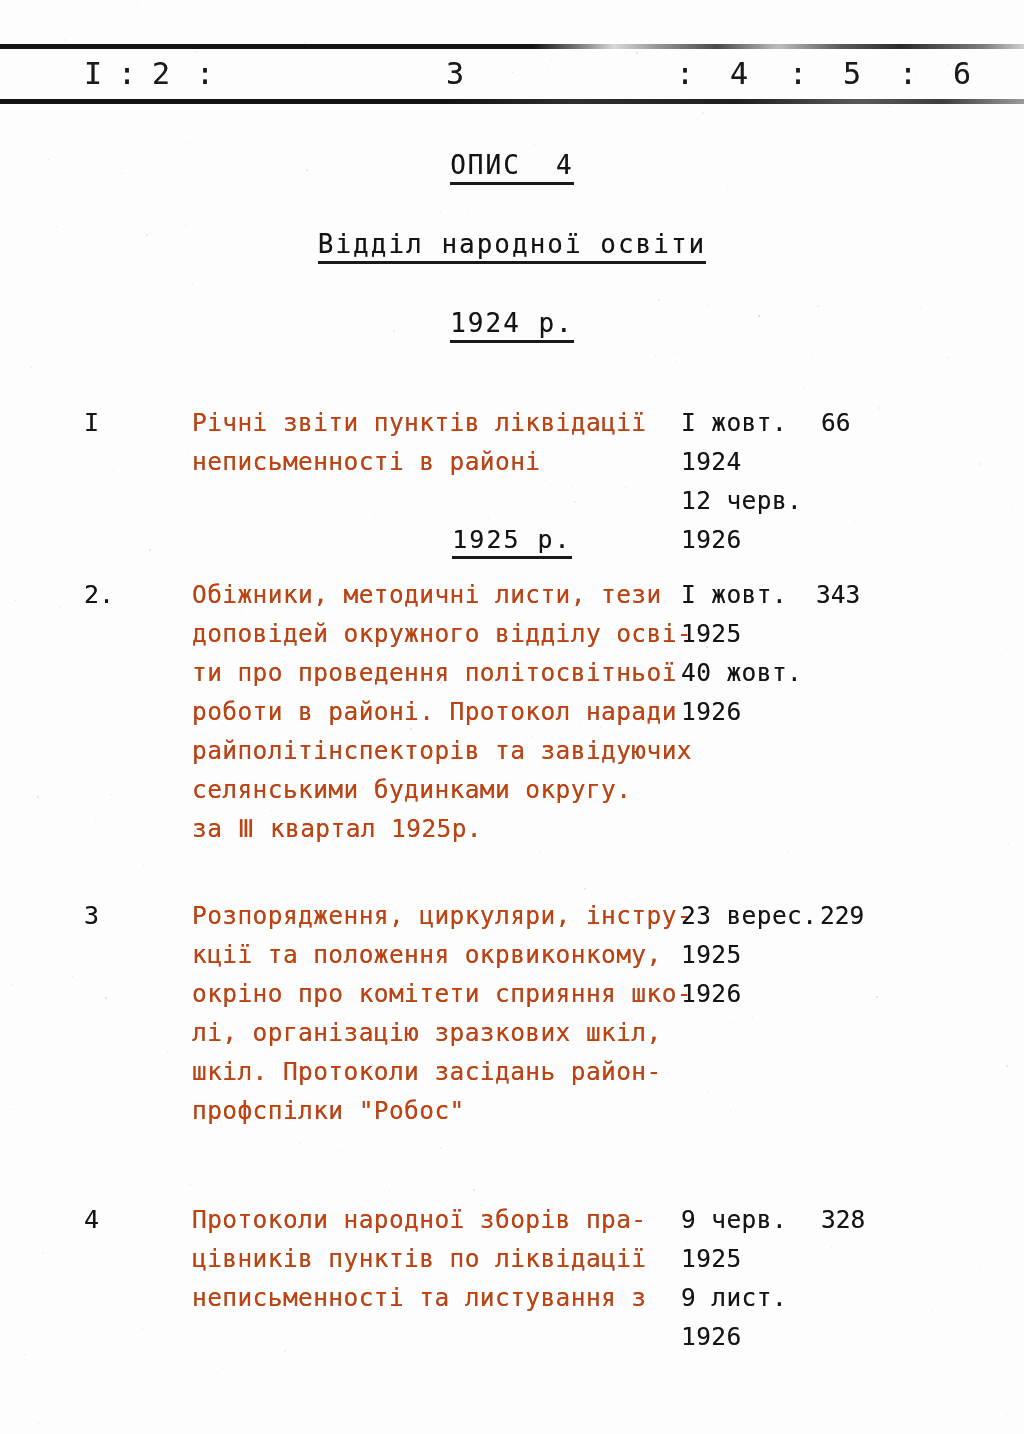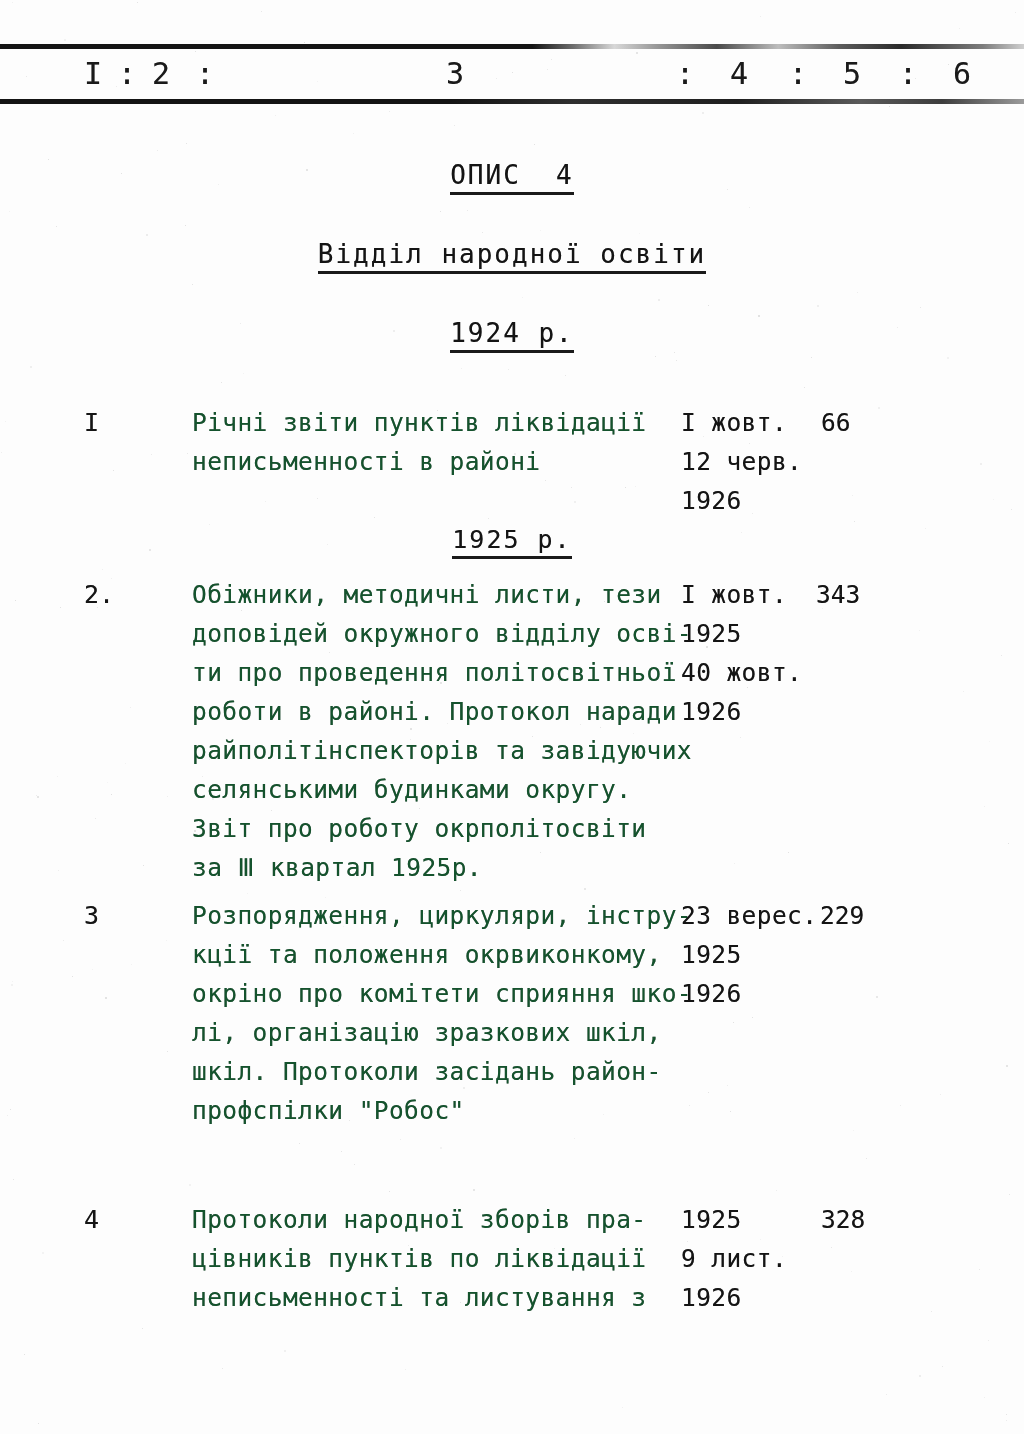"ОПИС 4" .title-block { margin-top: 10px -> none }
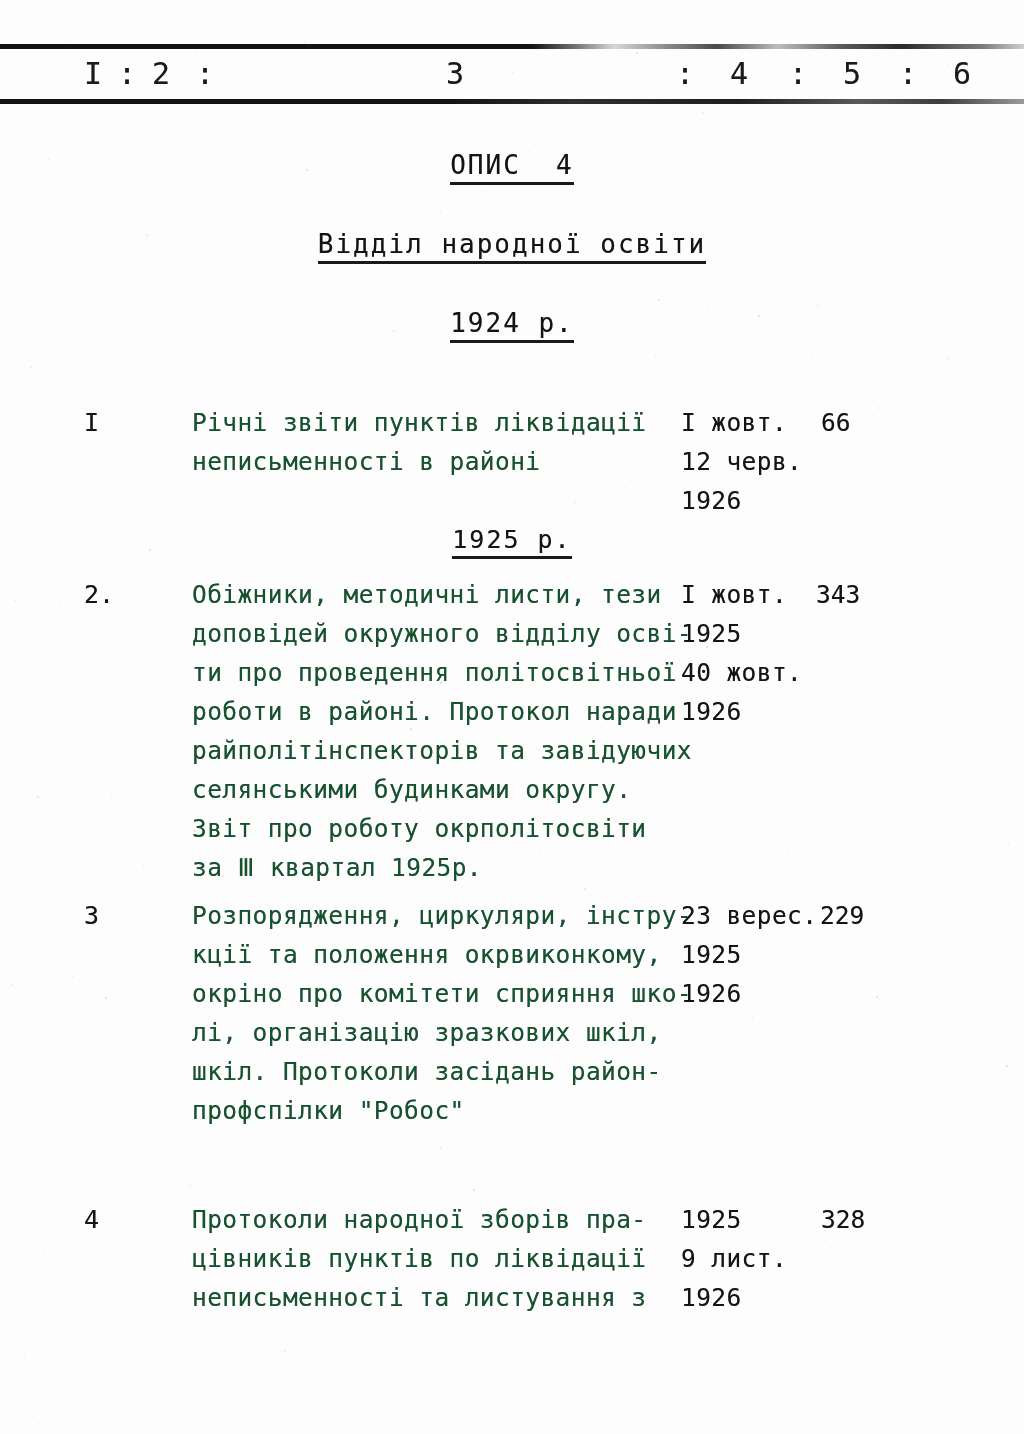"Річні звіти пунктів ліквідації" .entry-body .tline { color: #14532d -> #c2410c }
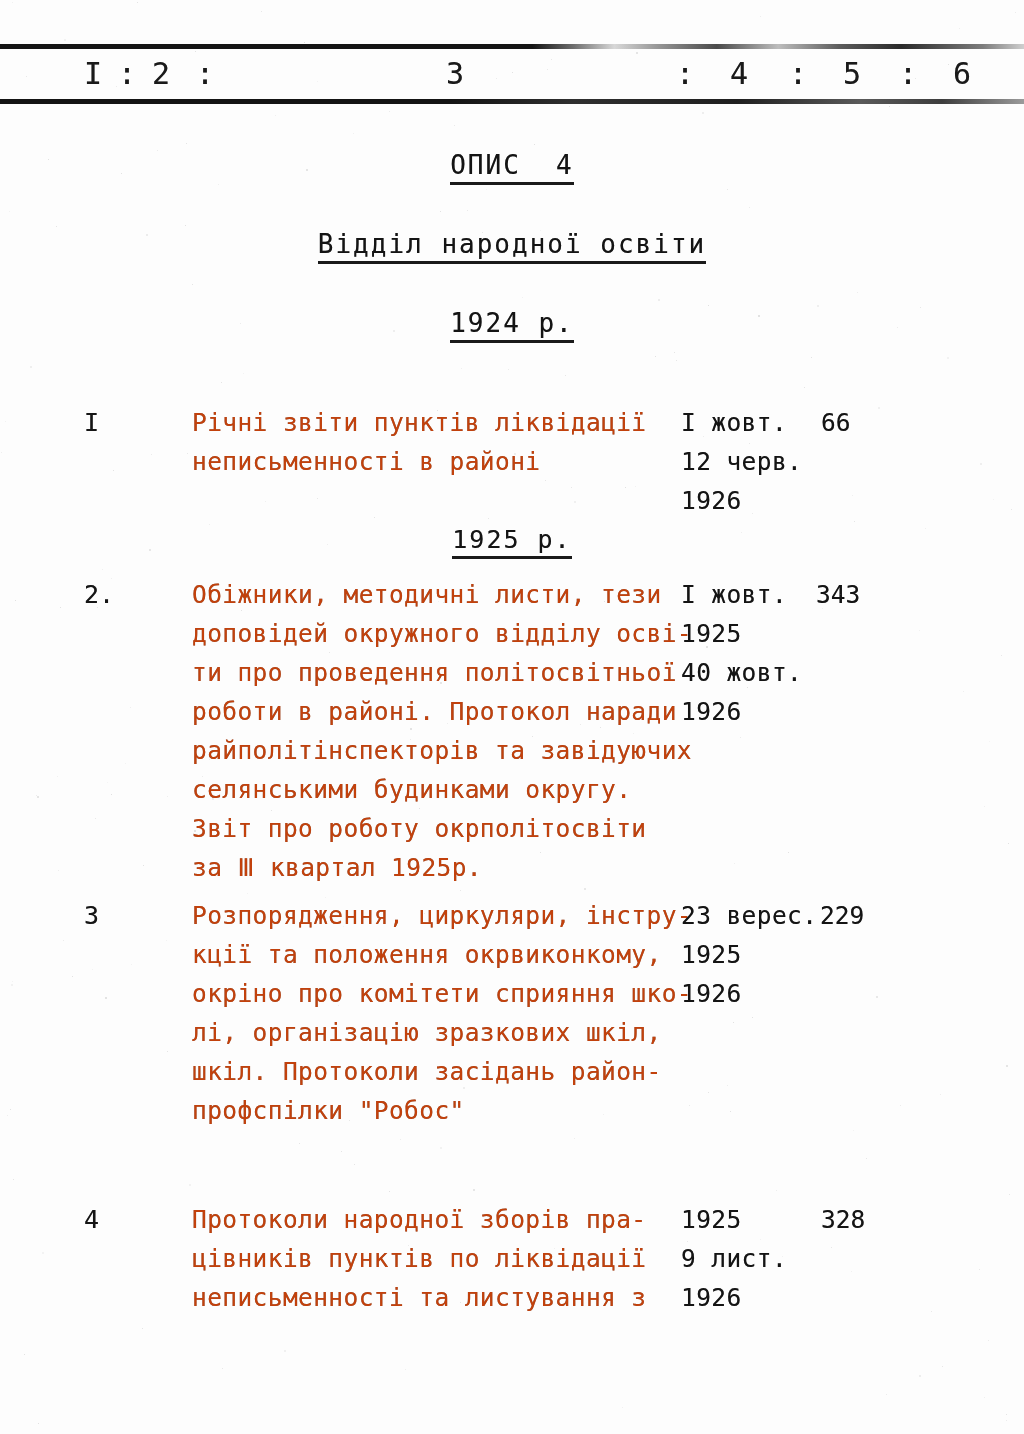"1924" div.dline { html: none -> <div>1924</div> }
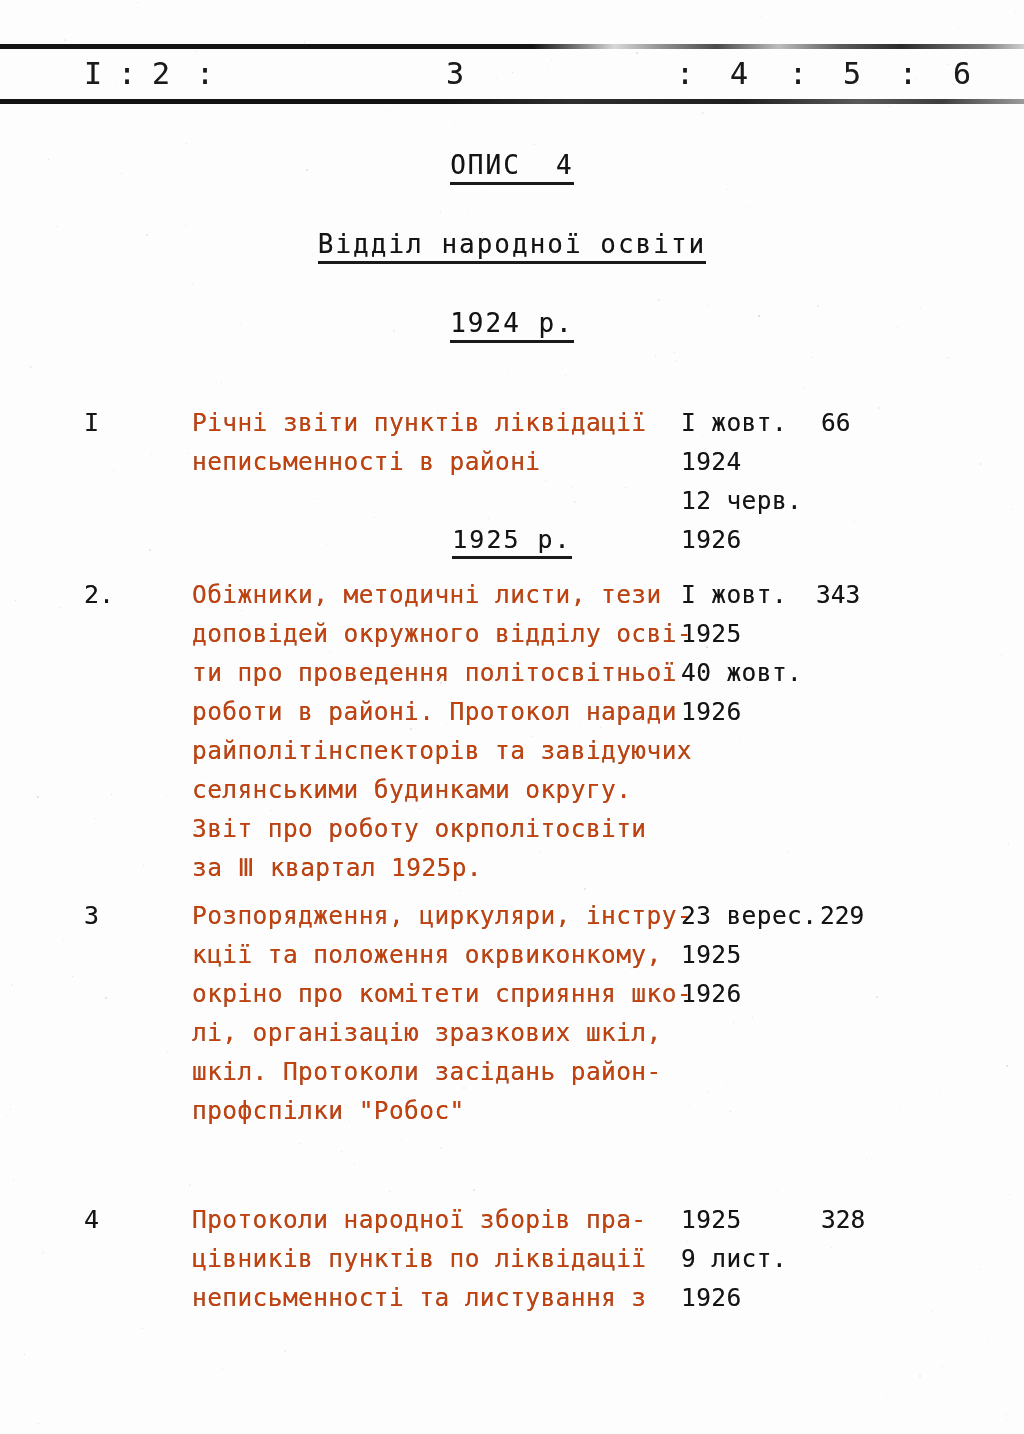"Звіт про роботу окрполітосвіти" div.tline { html: <div>Звіт про роботу окрполітосвіти</div> -> none }
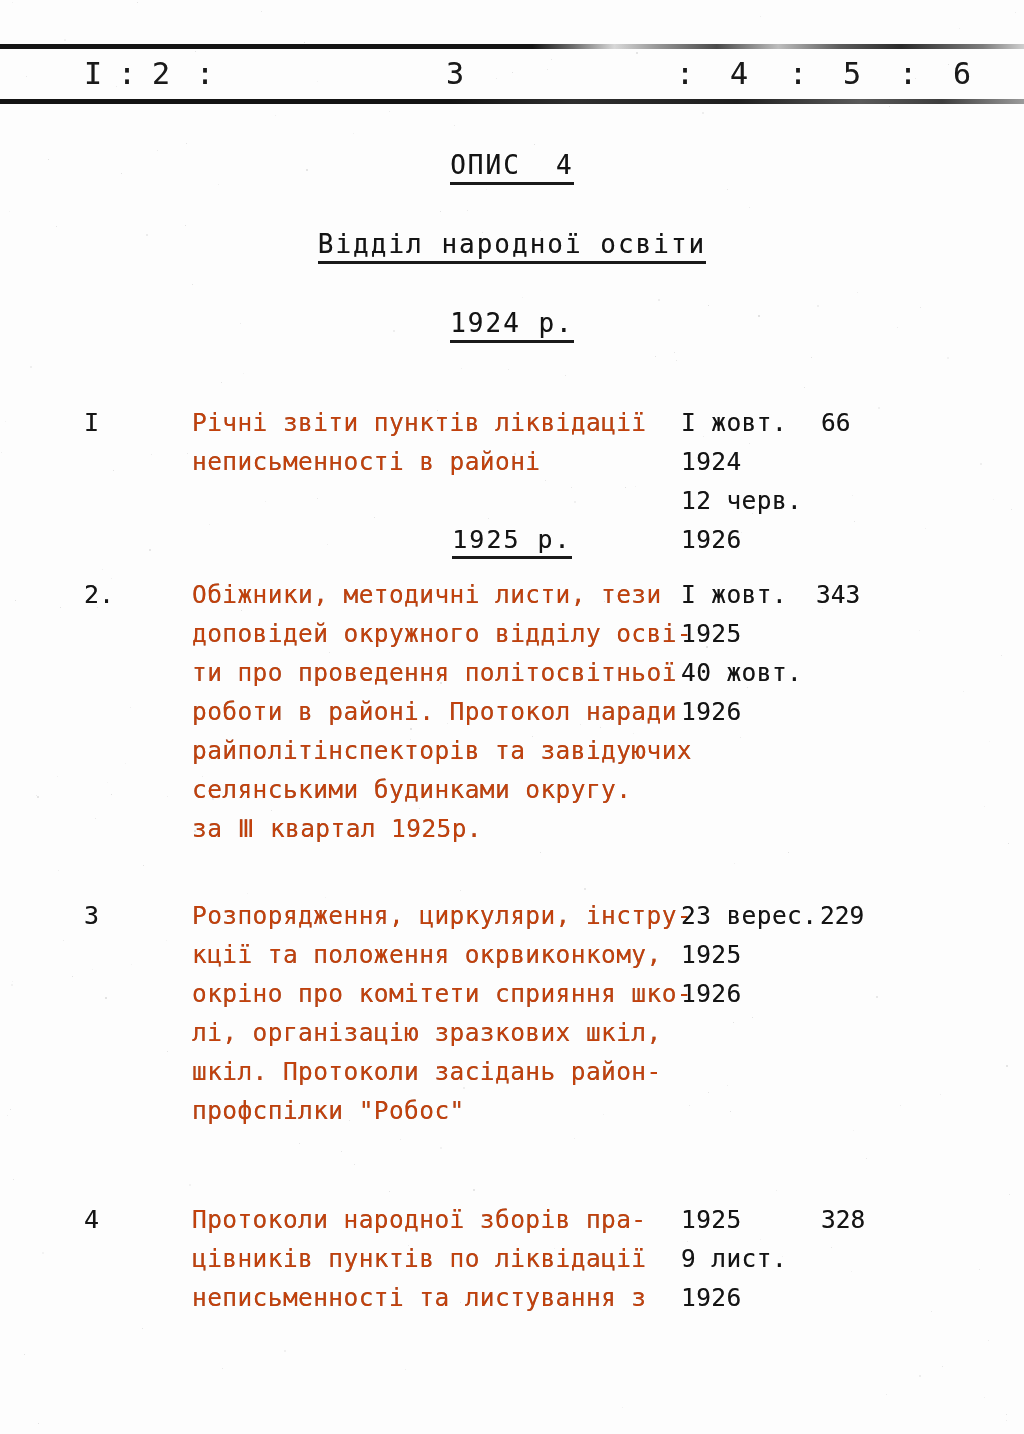"9 черв." div.dline { html: none -> <div>9 черв.</div> }
